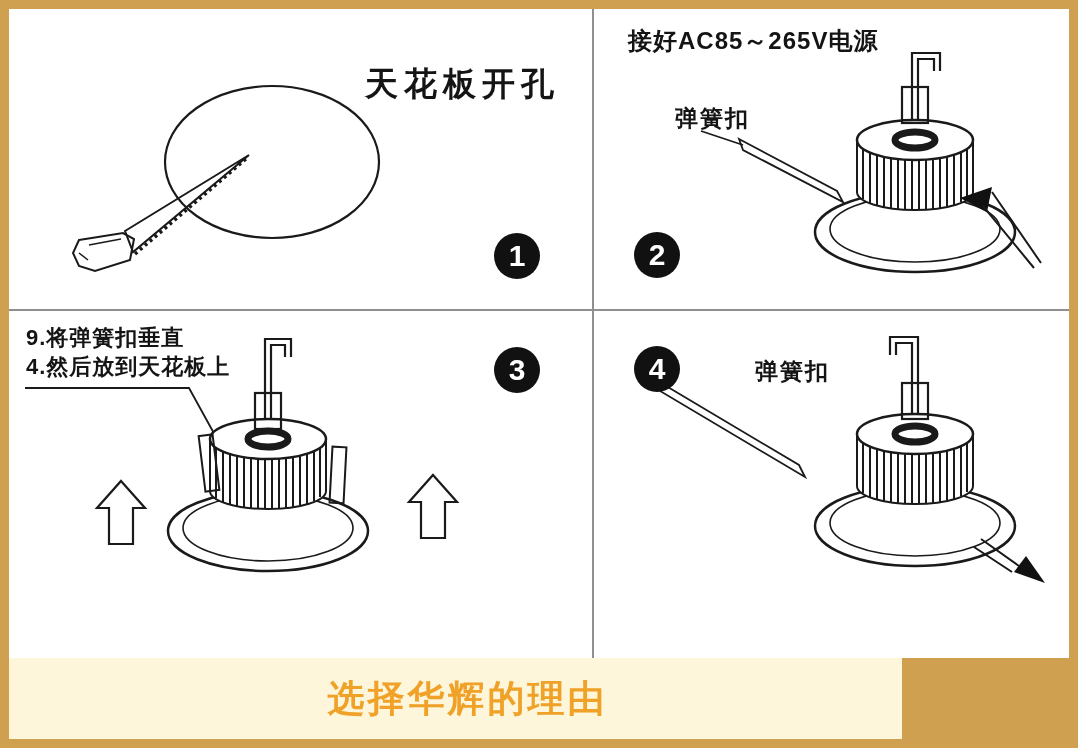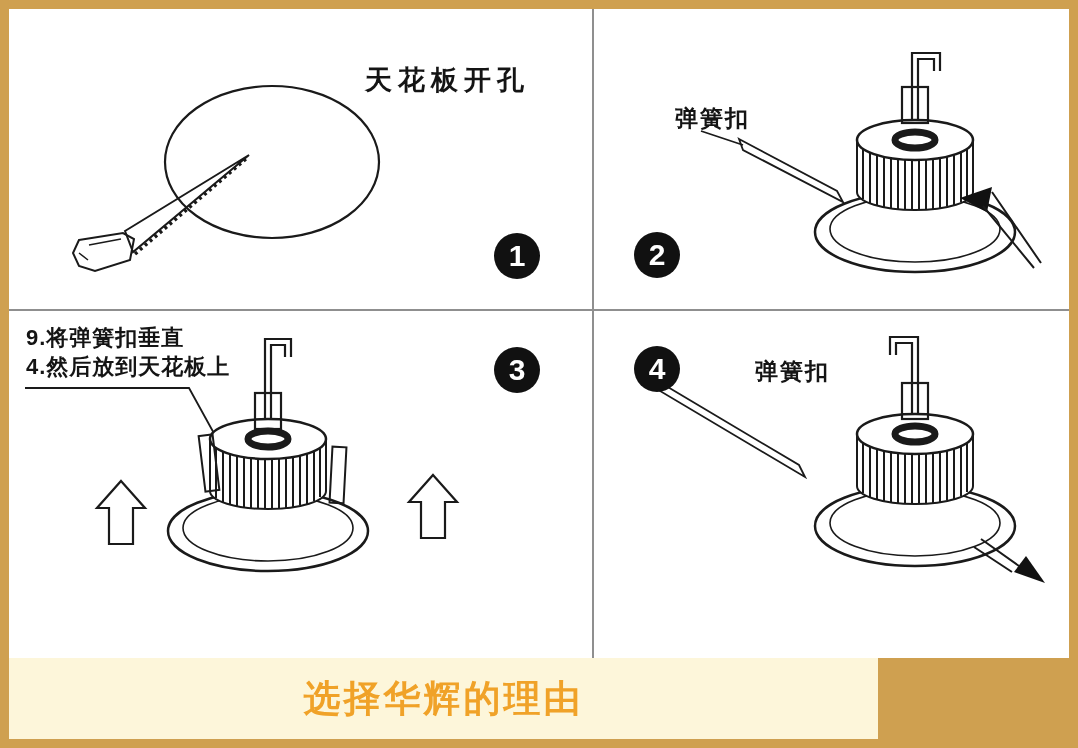"接好AC85～265V电源" div.label { html: none -> <div>接好AC85～265V电源</div> }
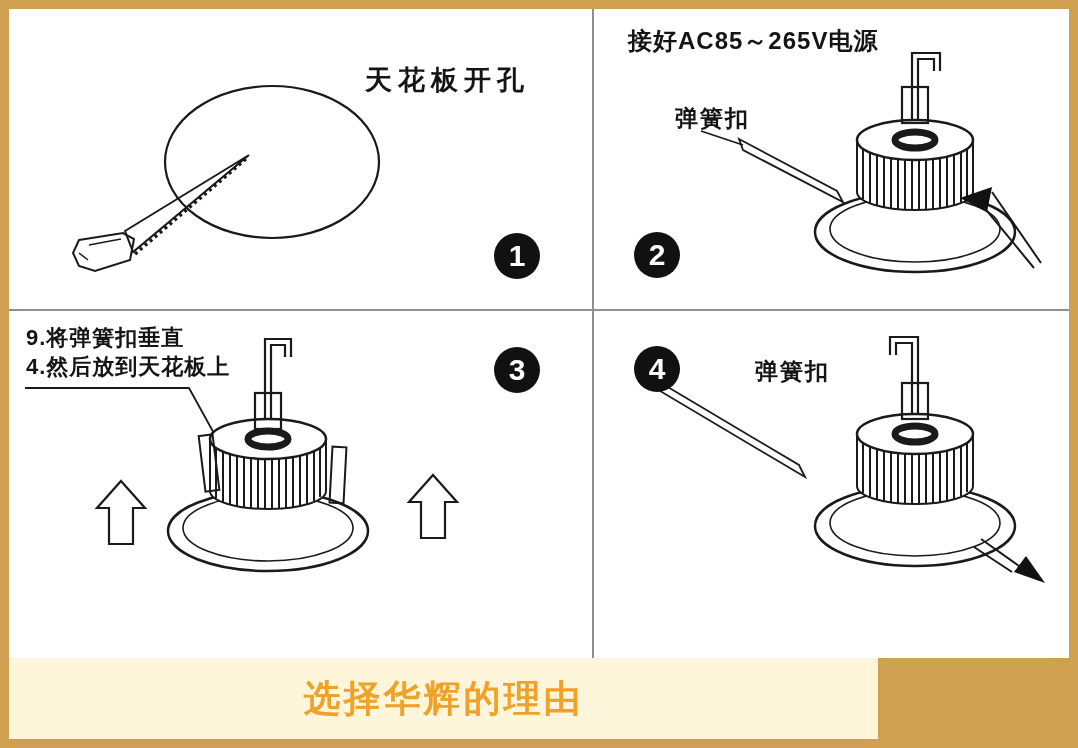"天花板开孔" .l1 { font-size: 27px -> 33px }
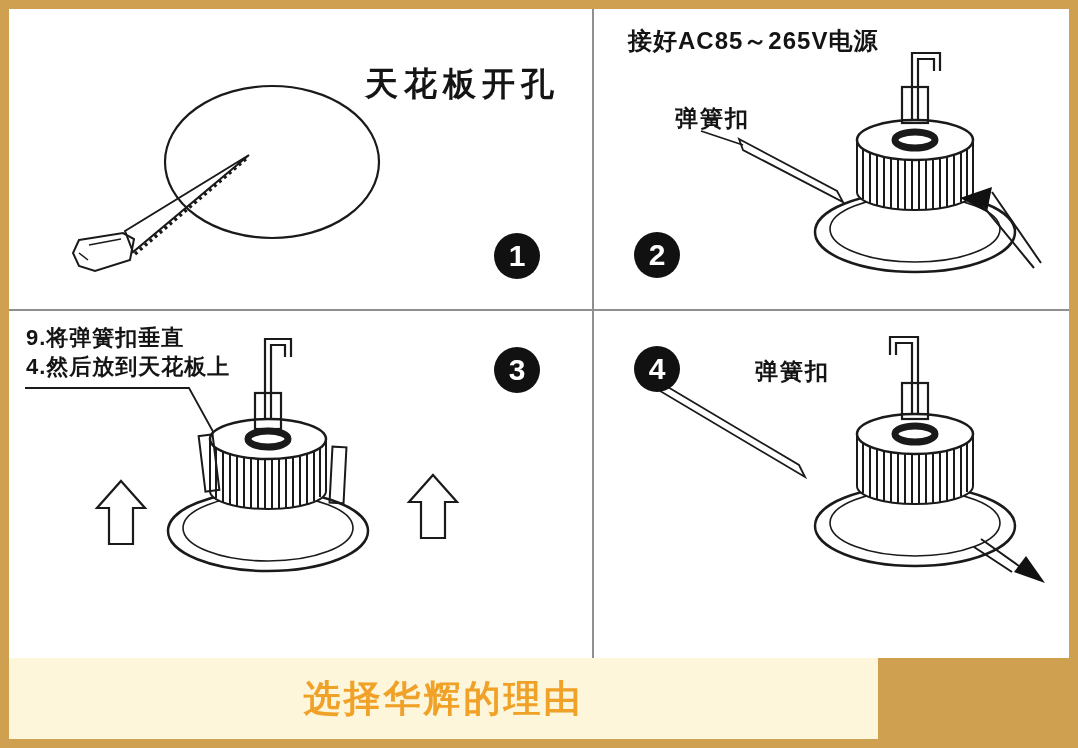"选择华辉的理由" .footer { padding-left: none -> 24px }
